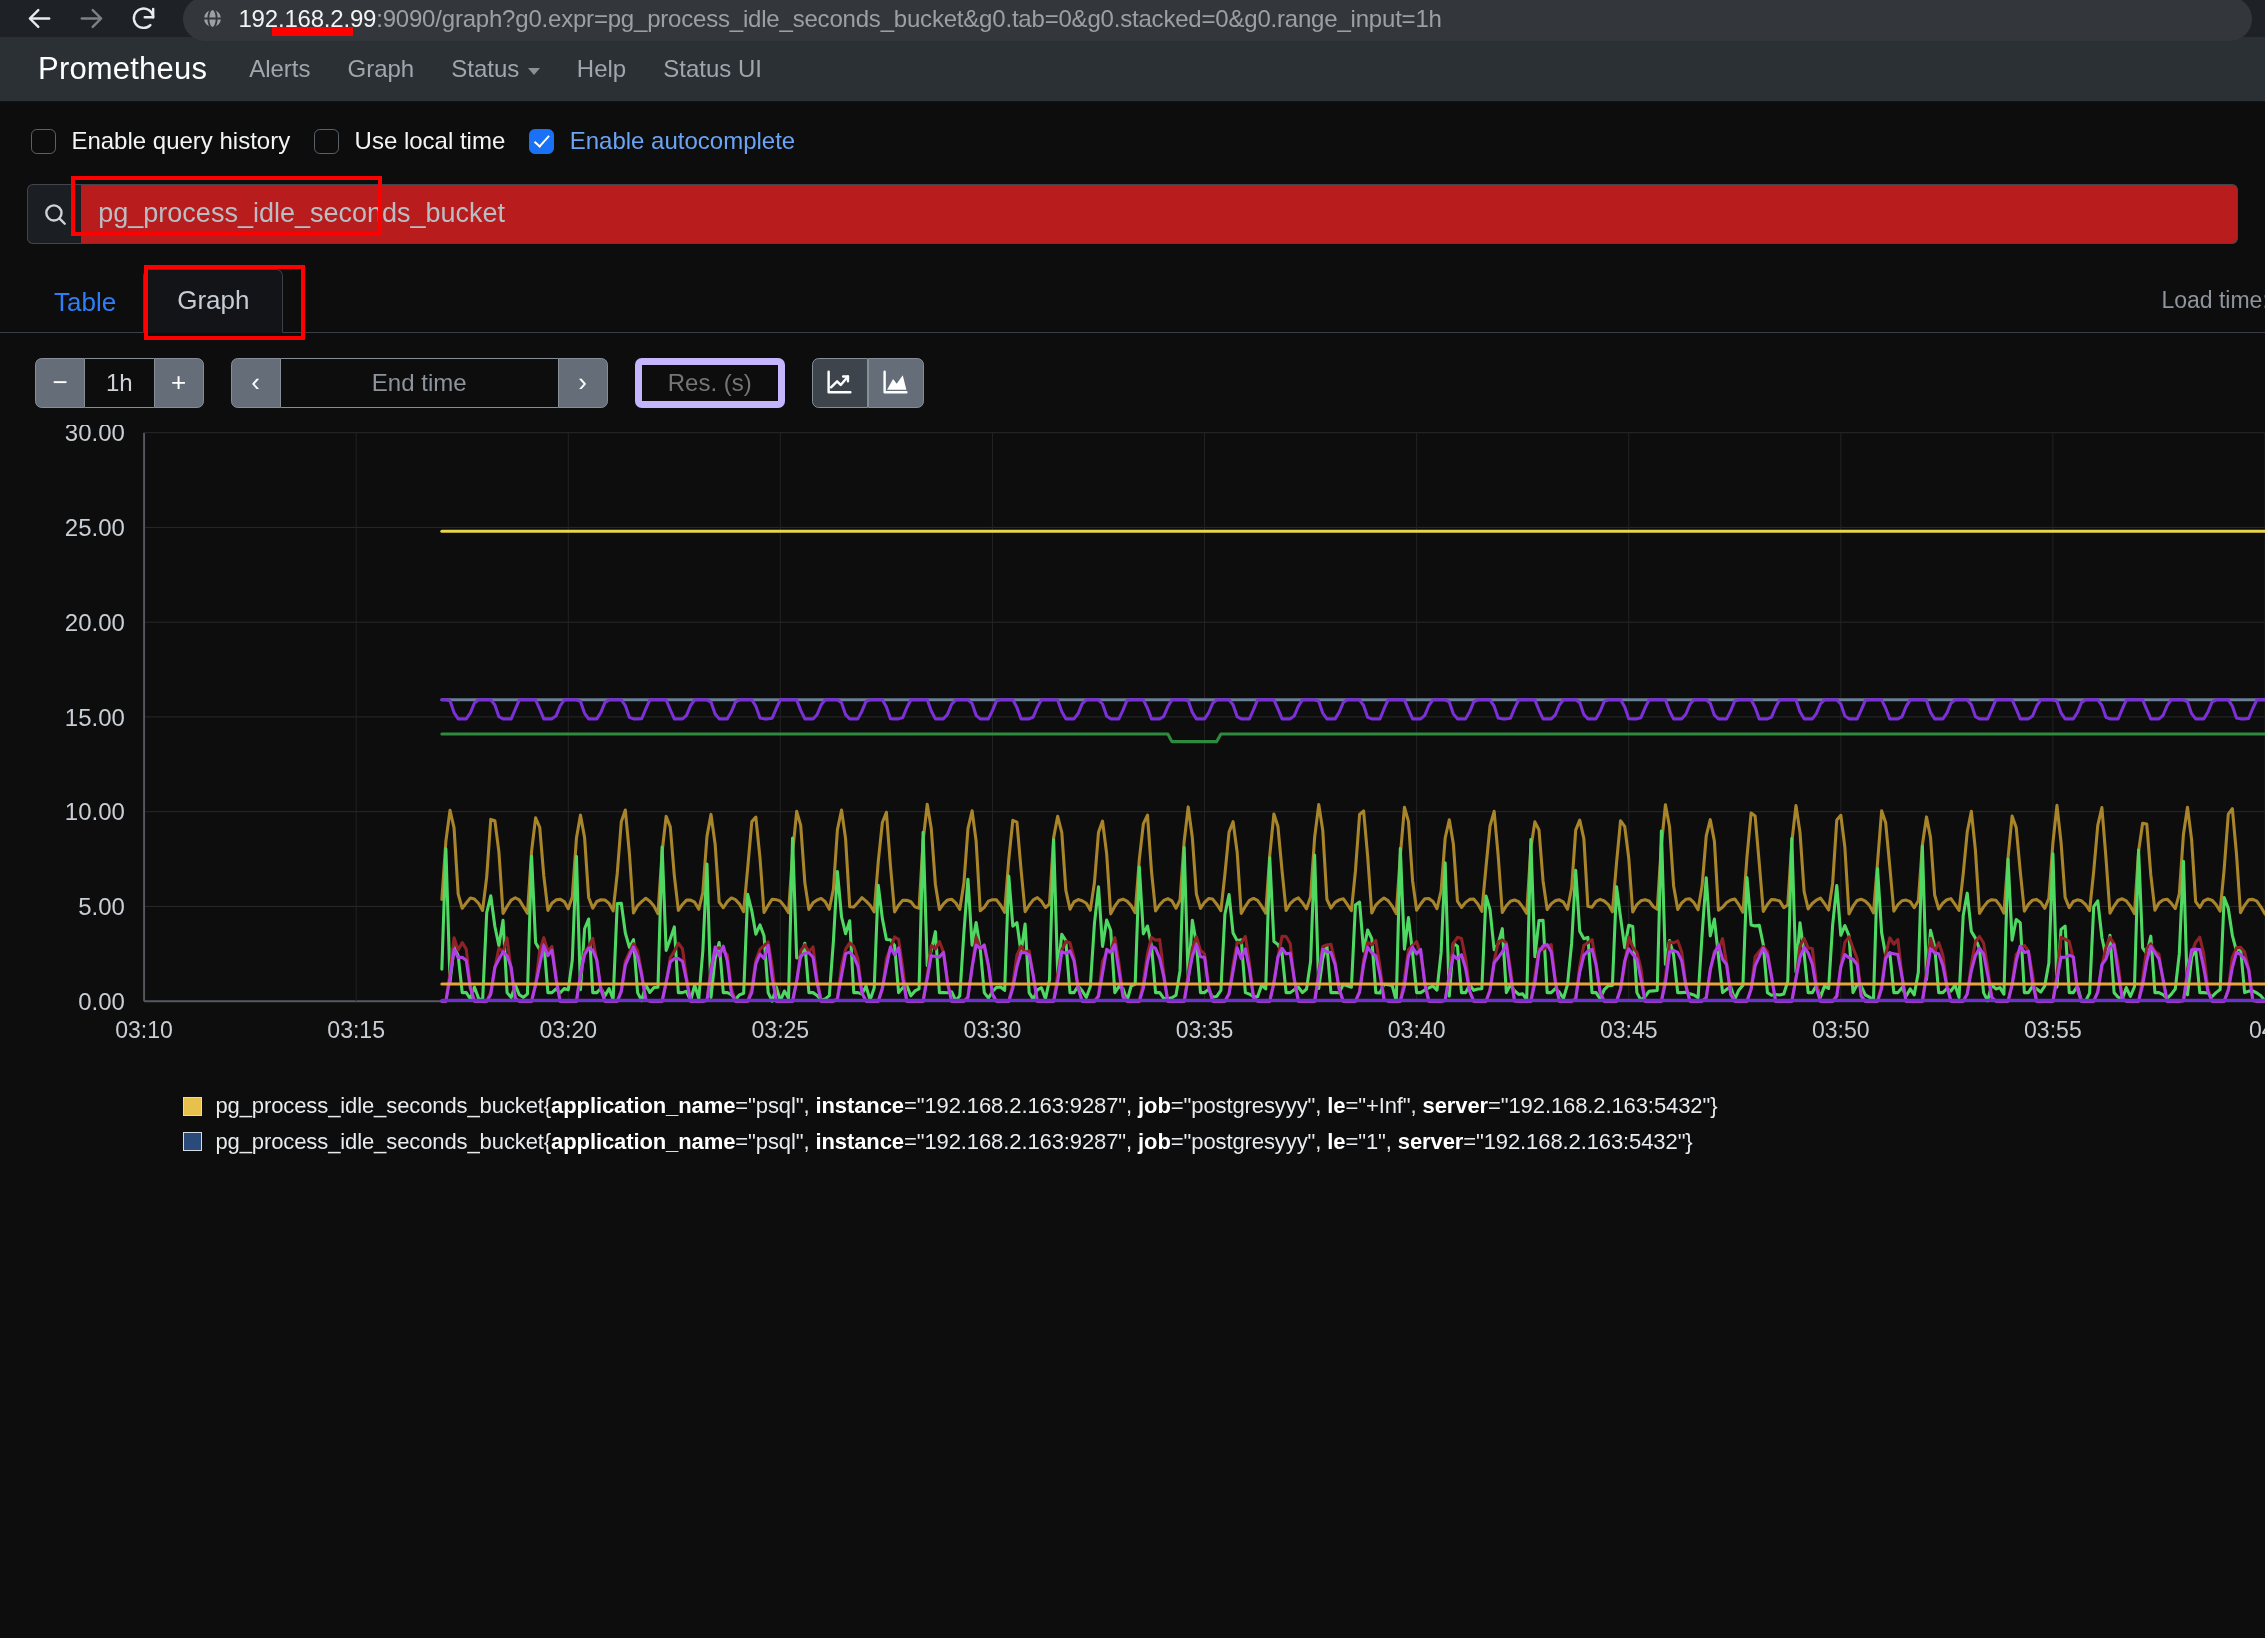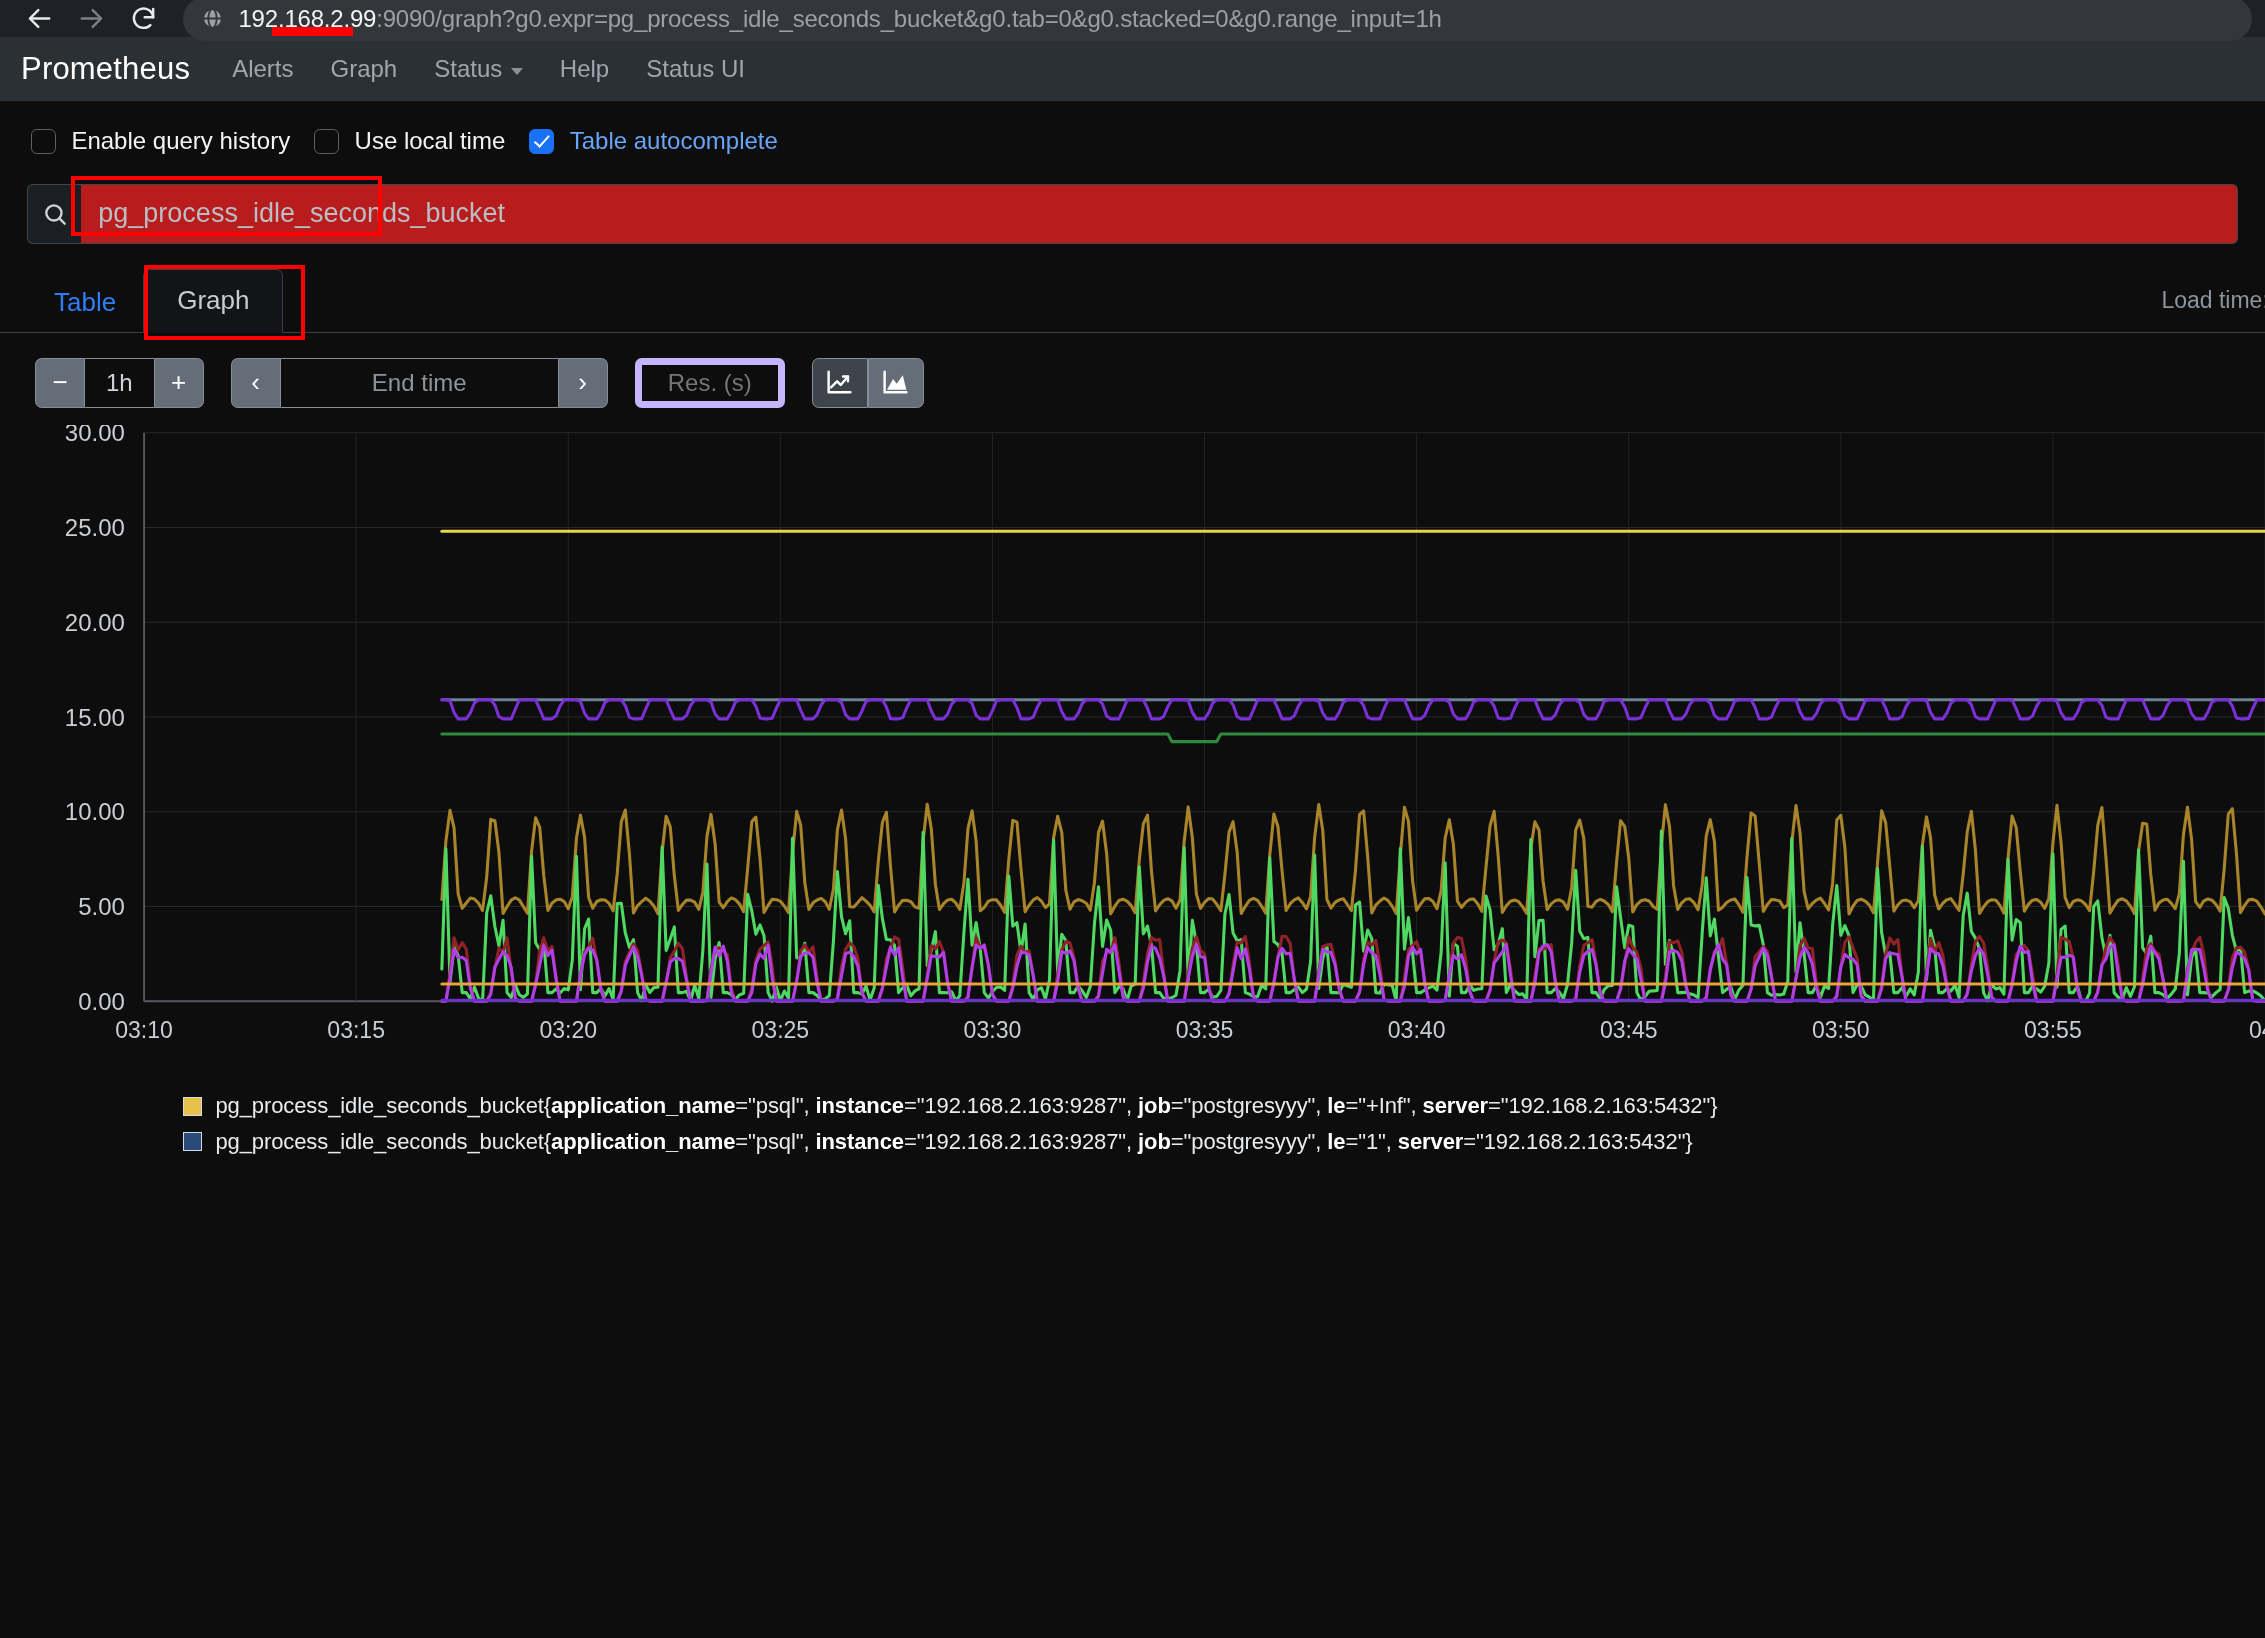"Prometheus" .prom-nav { padding-left: 21px -> 38px }
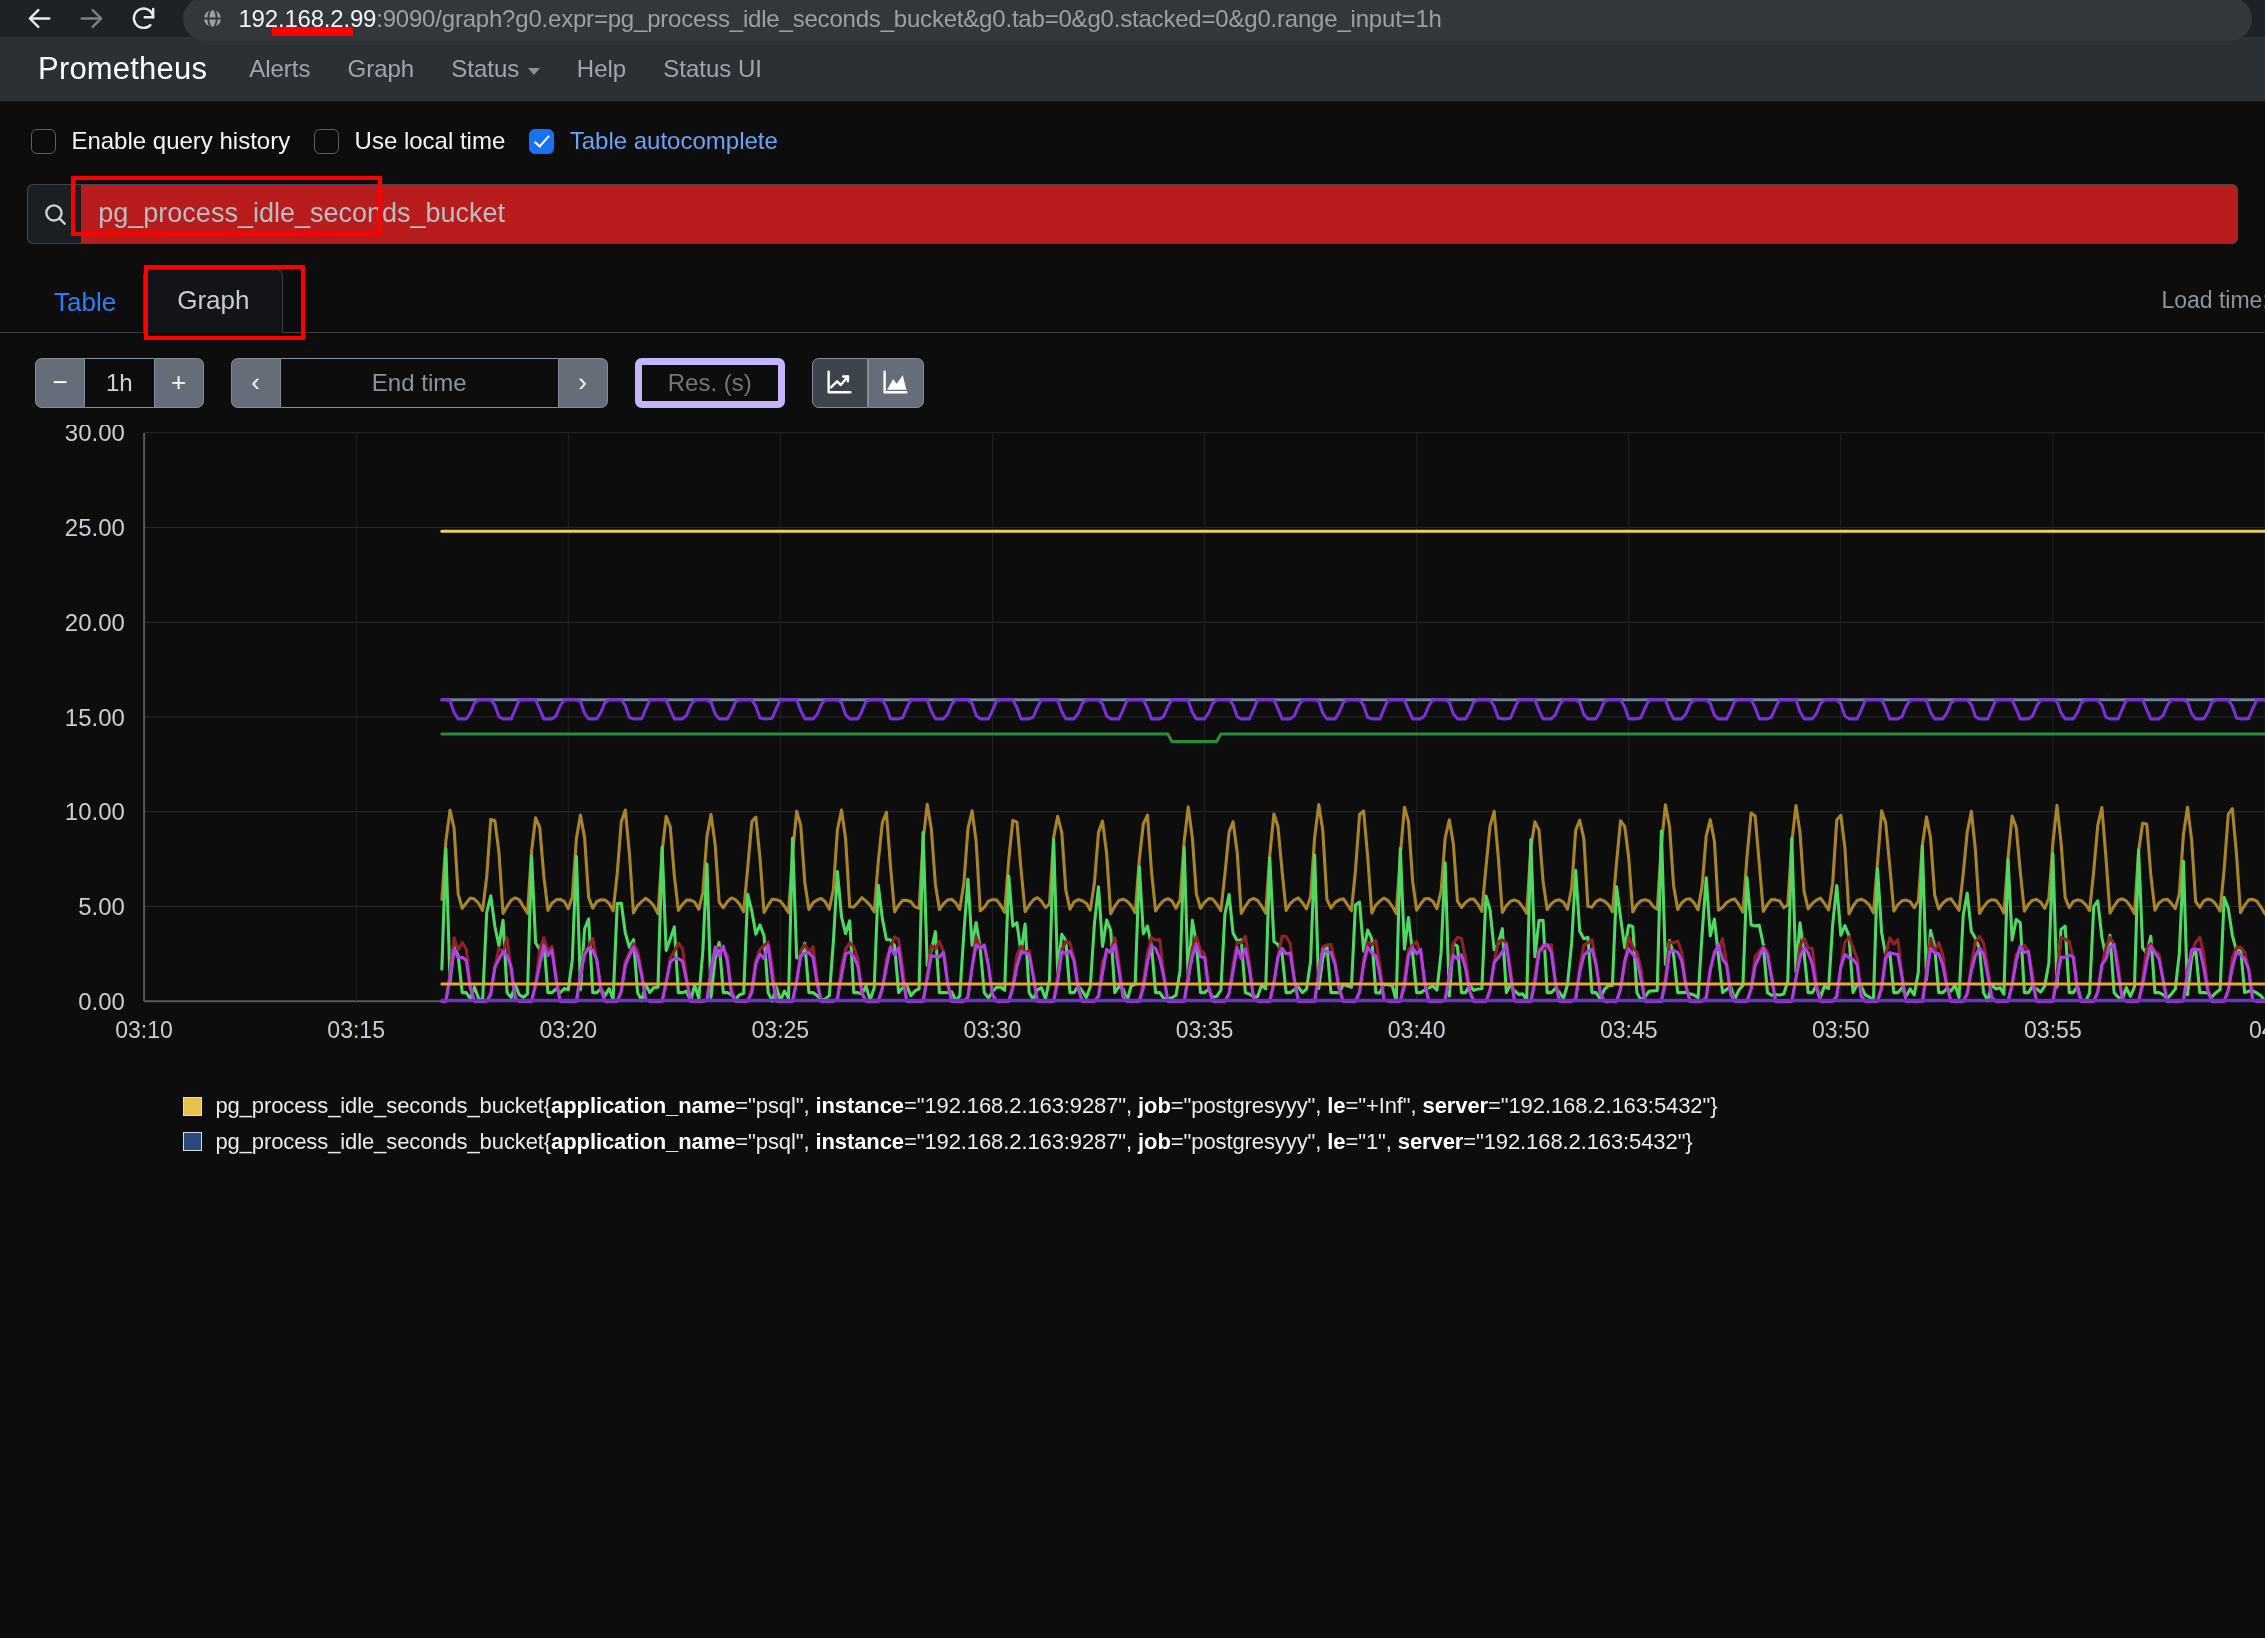"Table autocomplete" span.opt-label { text: Table -> Enable }
